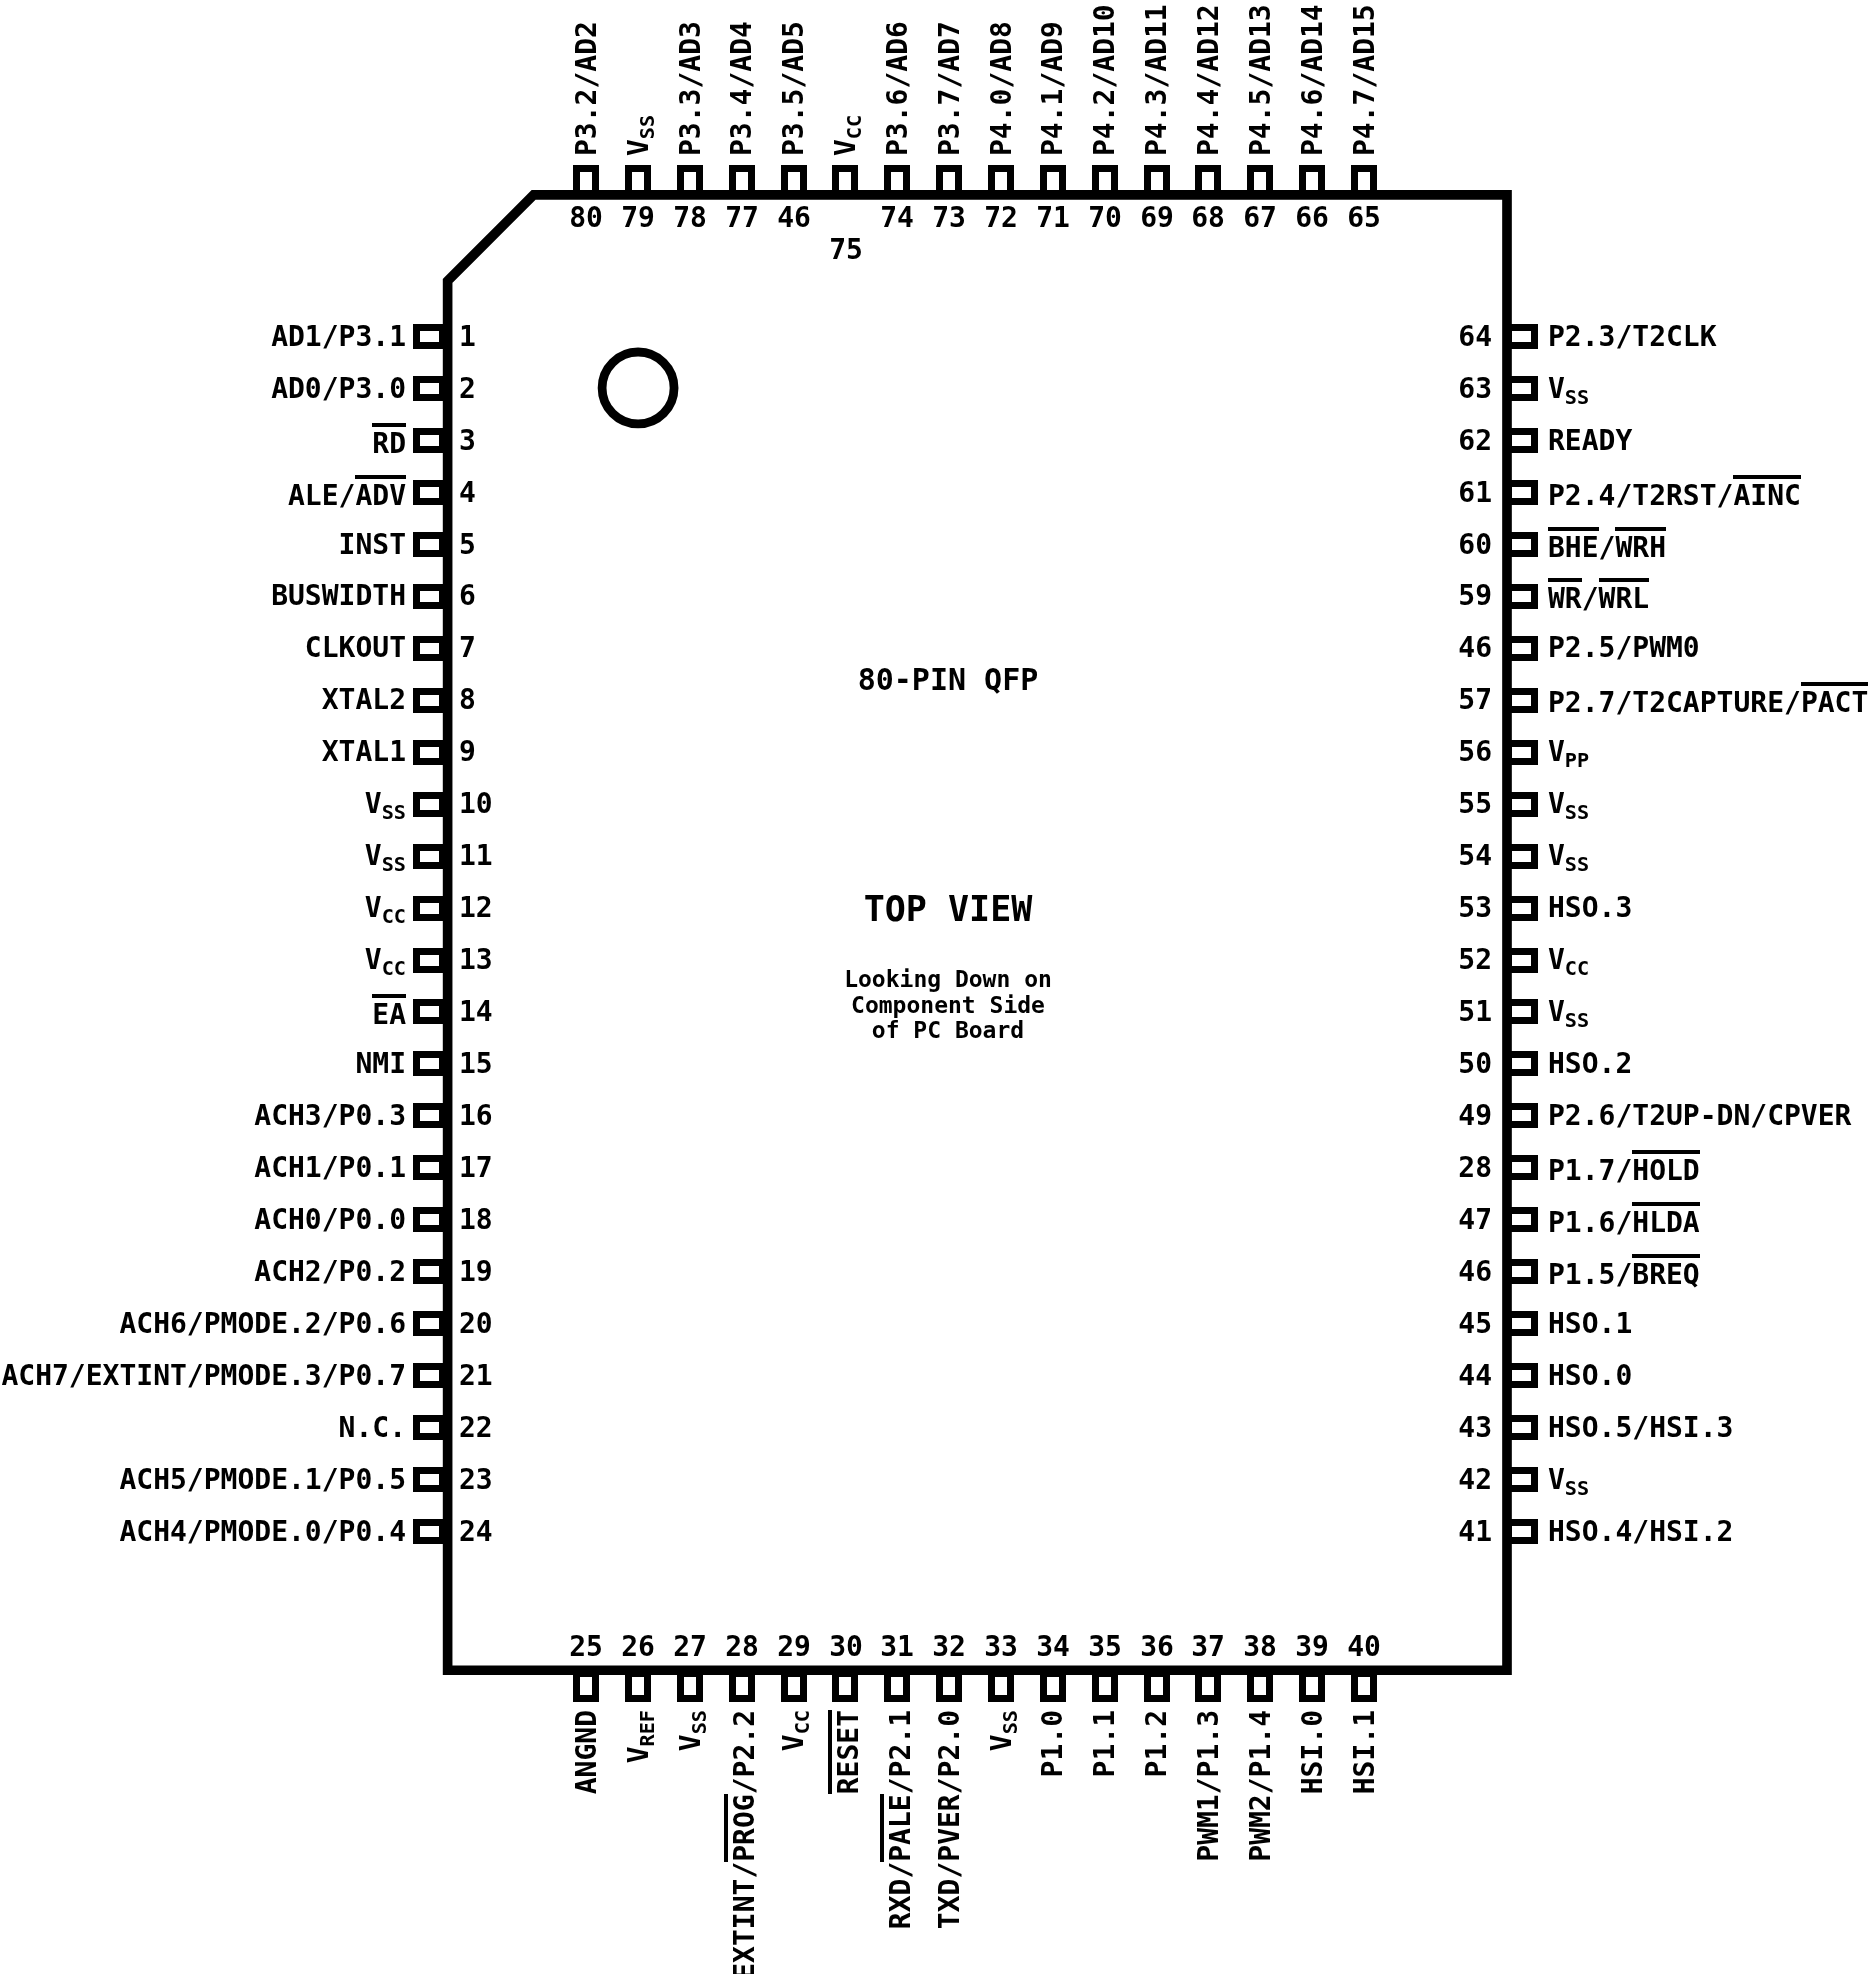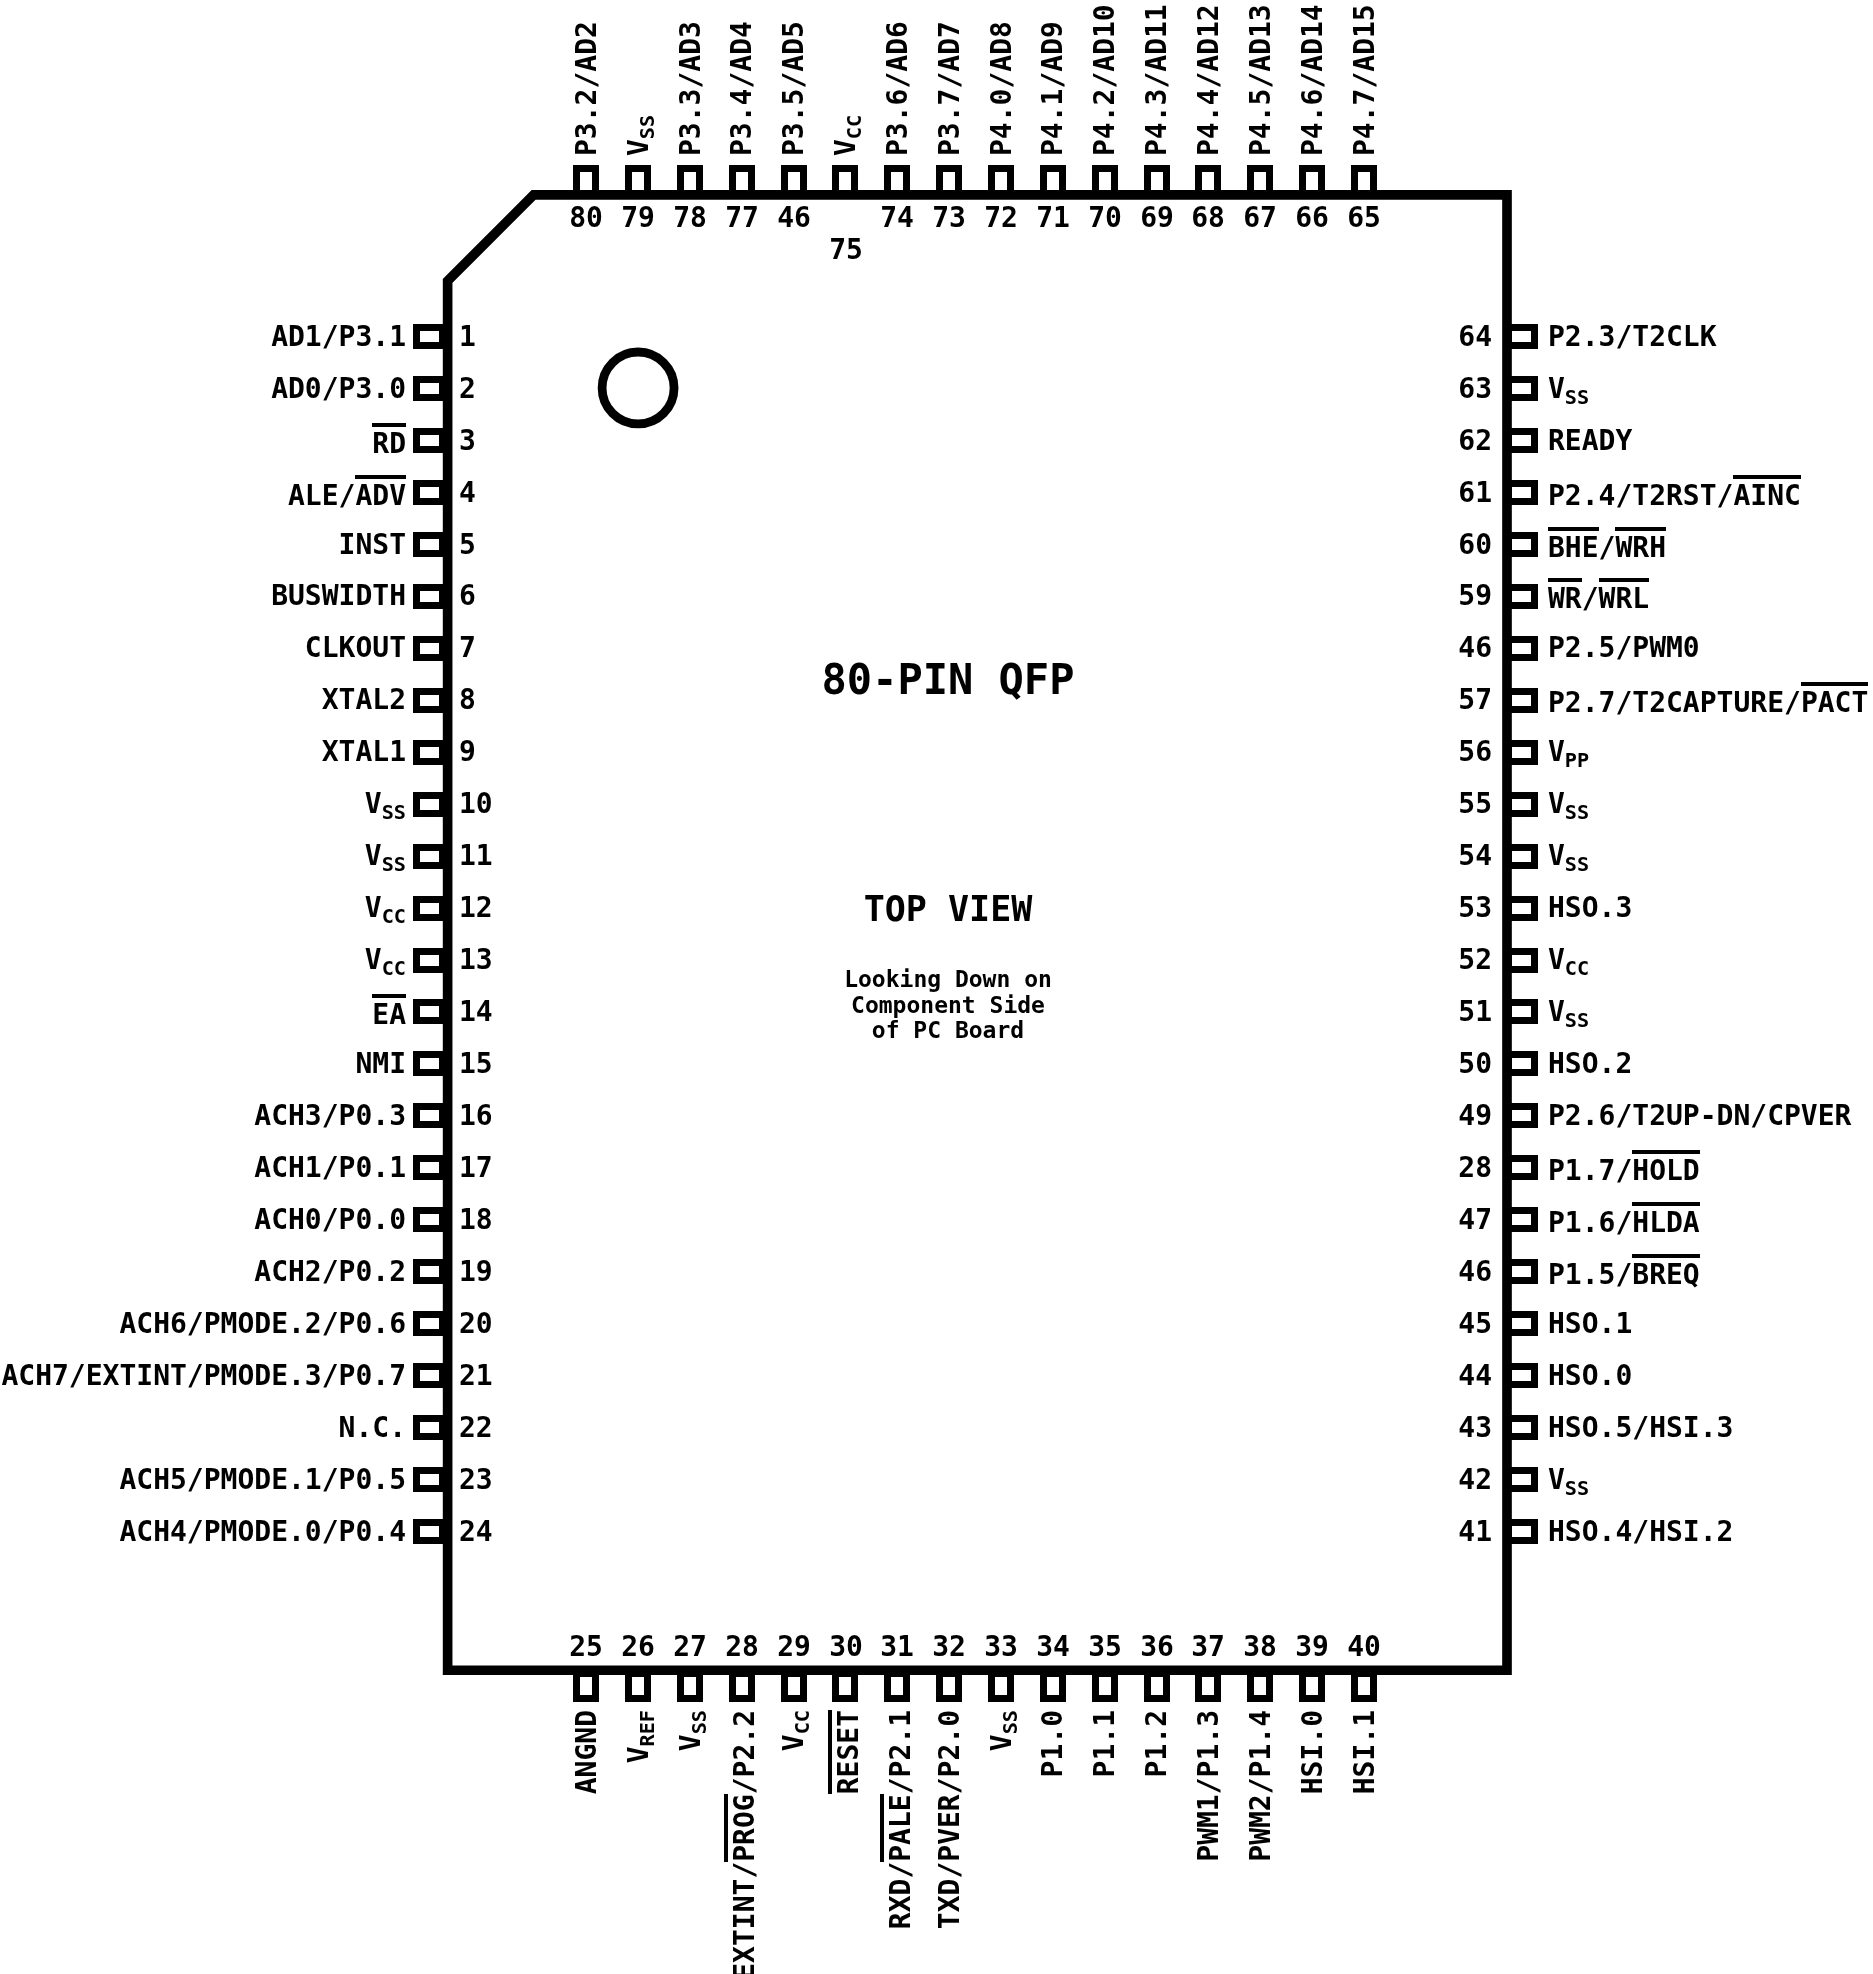"80-PIN QFP" .ctext.pkg { font-size: 42px -> 30px }
